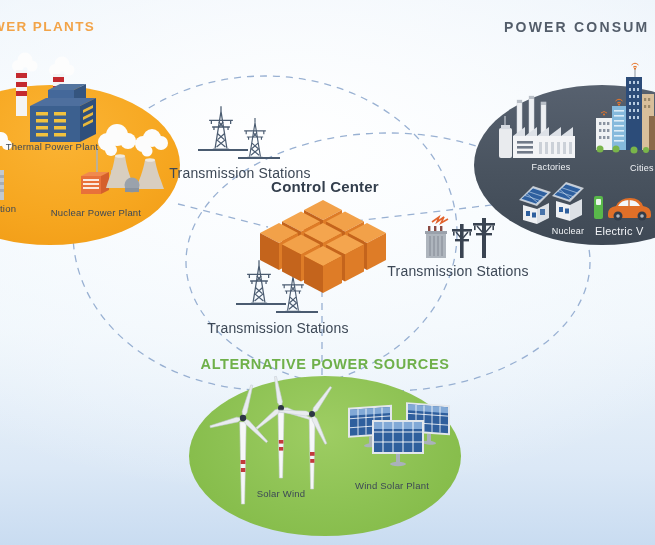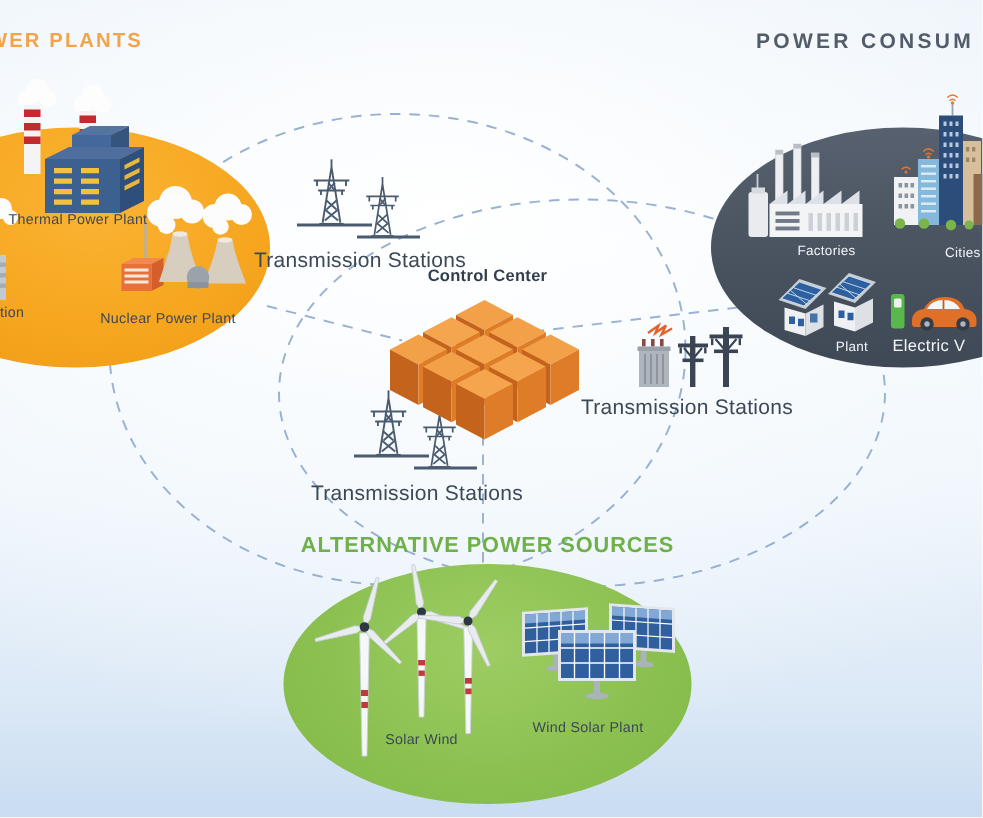"Control Center" #lbl-control { font-size: 11px -> 15px }
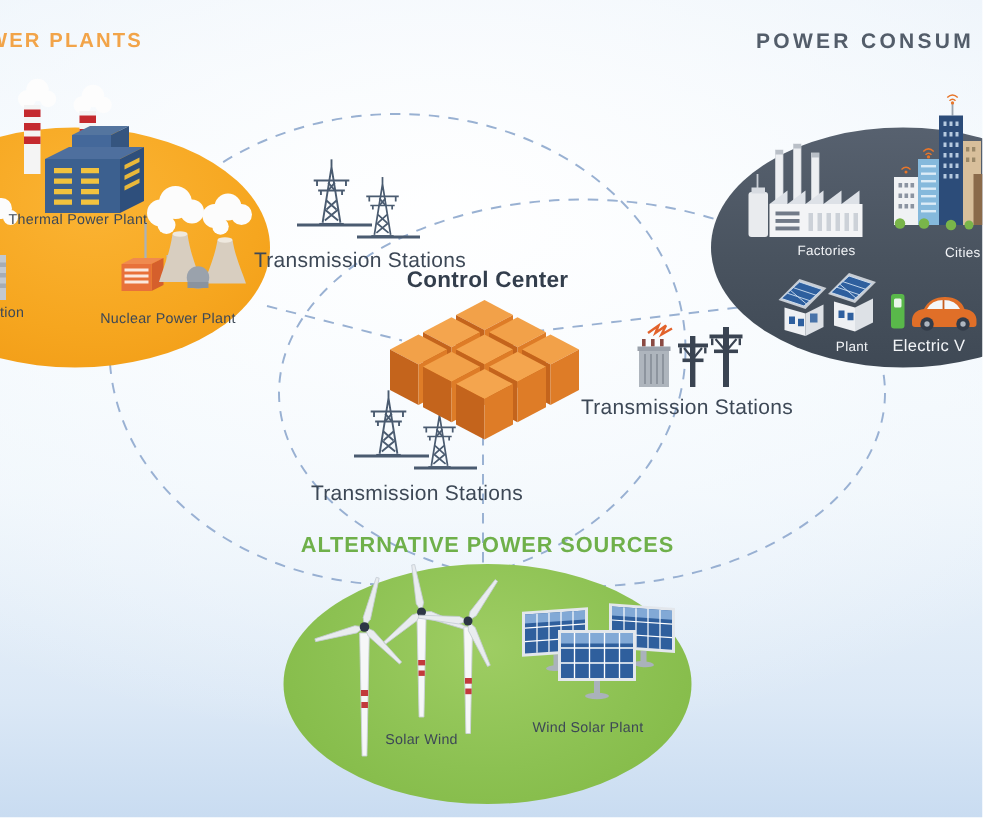"Nuclear Power Plant" div.lbl { left: 112px -> 96px }
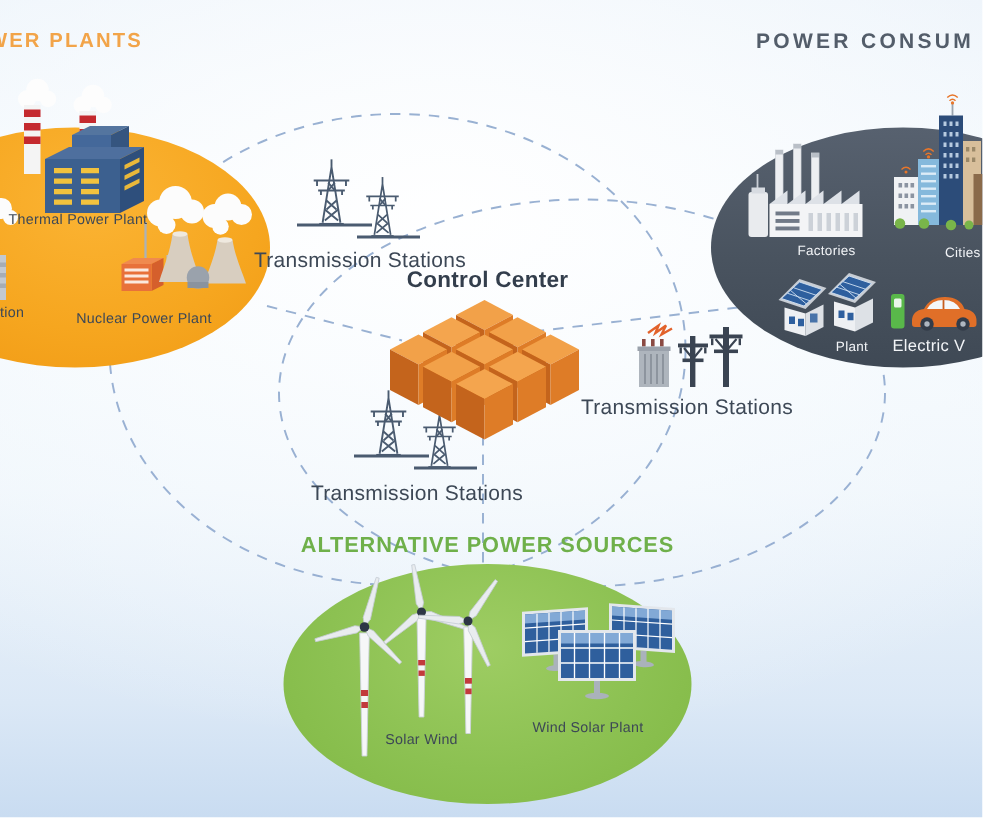"Plant" div.lbl { text: Plant -> Nuclear }
